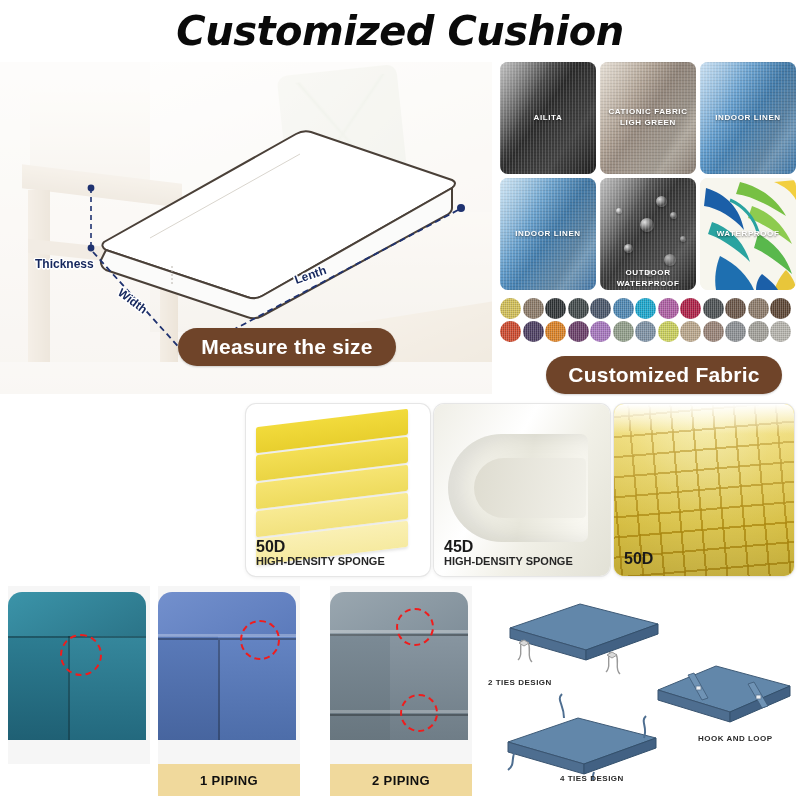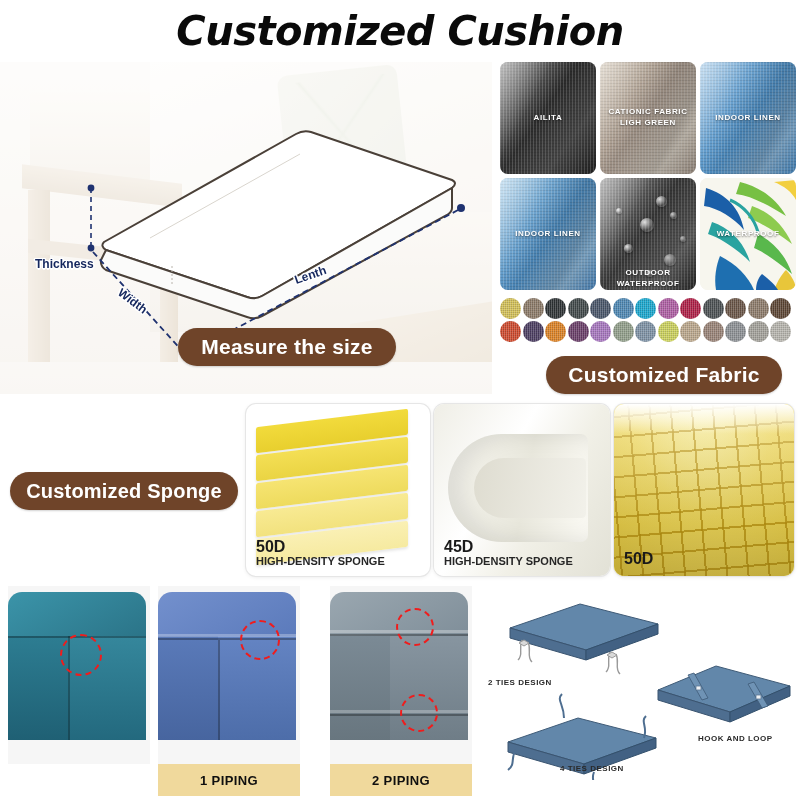"Customized Sponge" div.pill { html: <div> <span>Customized Sponge</span> </div> -> none }
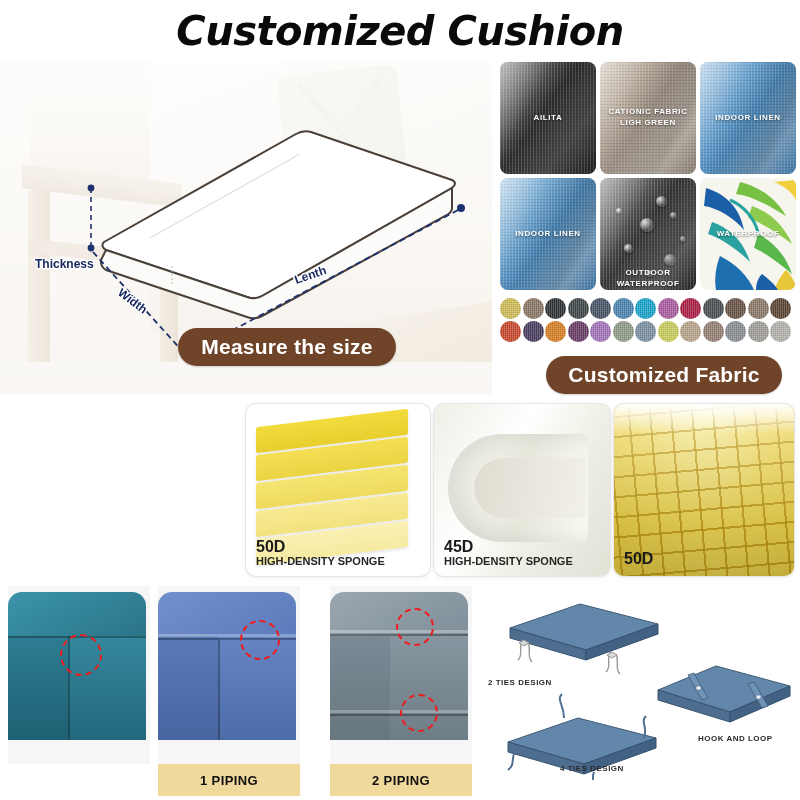"4 TIES DESIGN" div.dlabel { top: 180px -> 190px }
